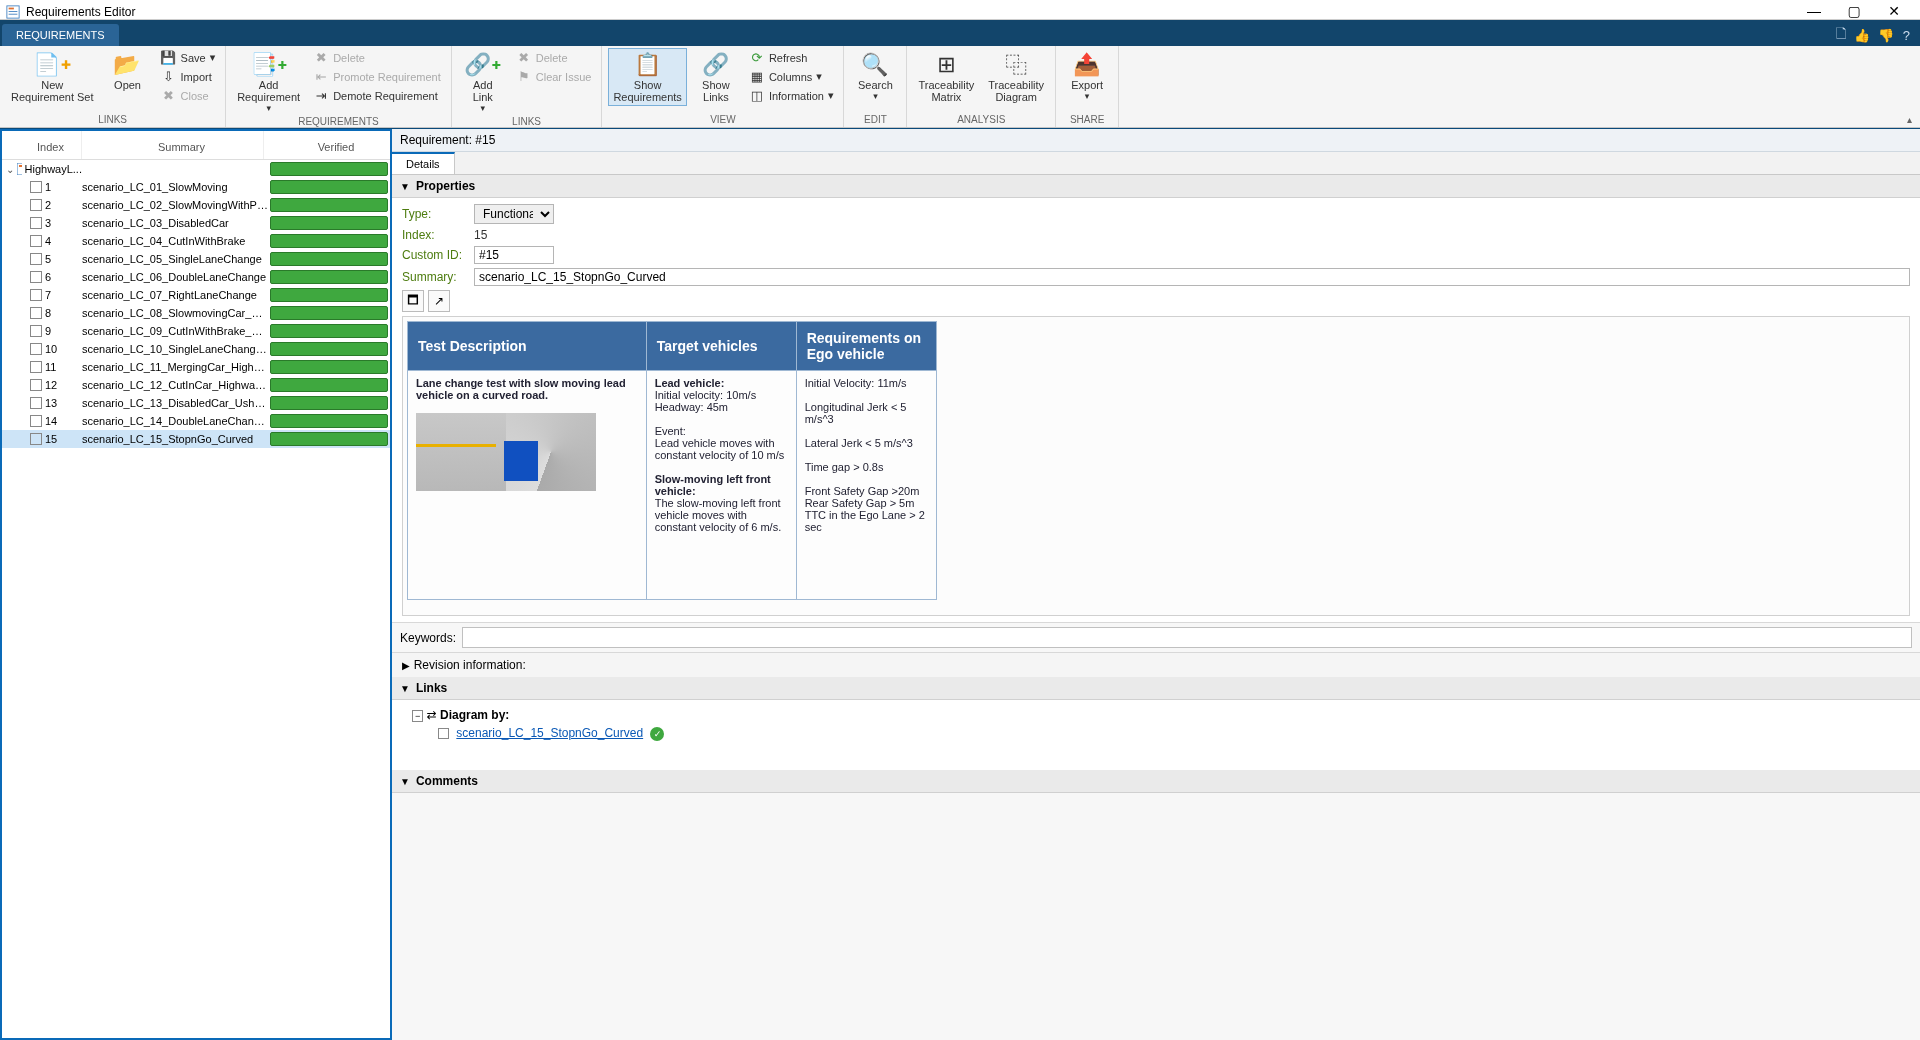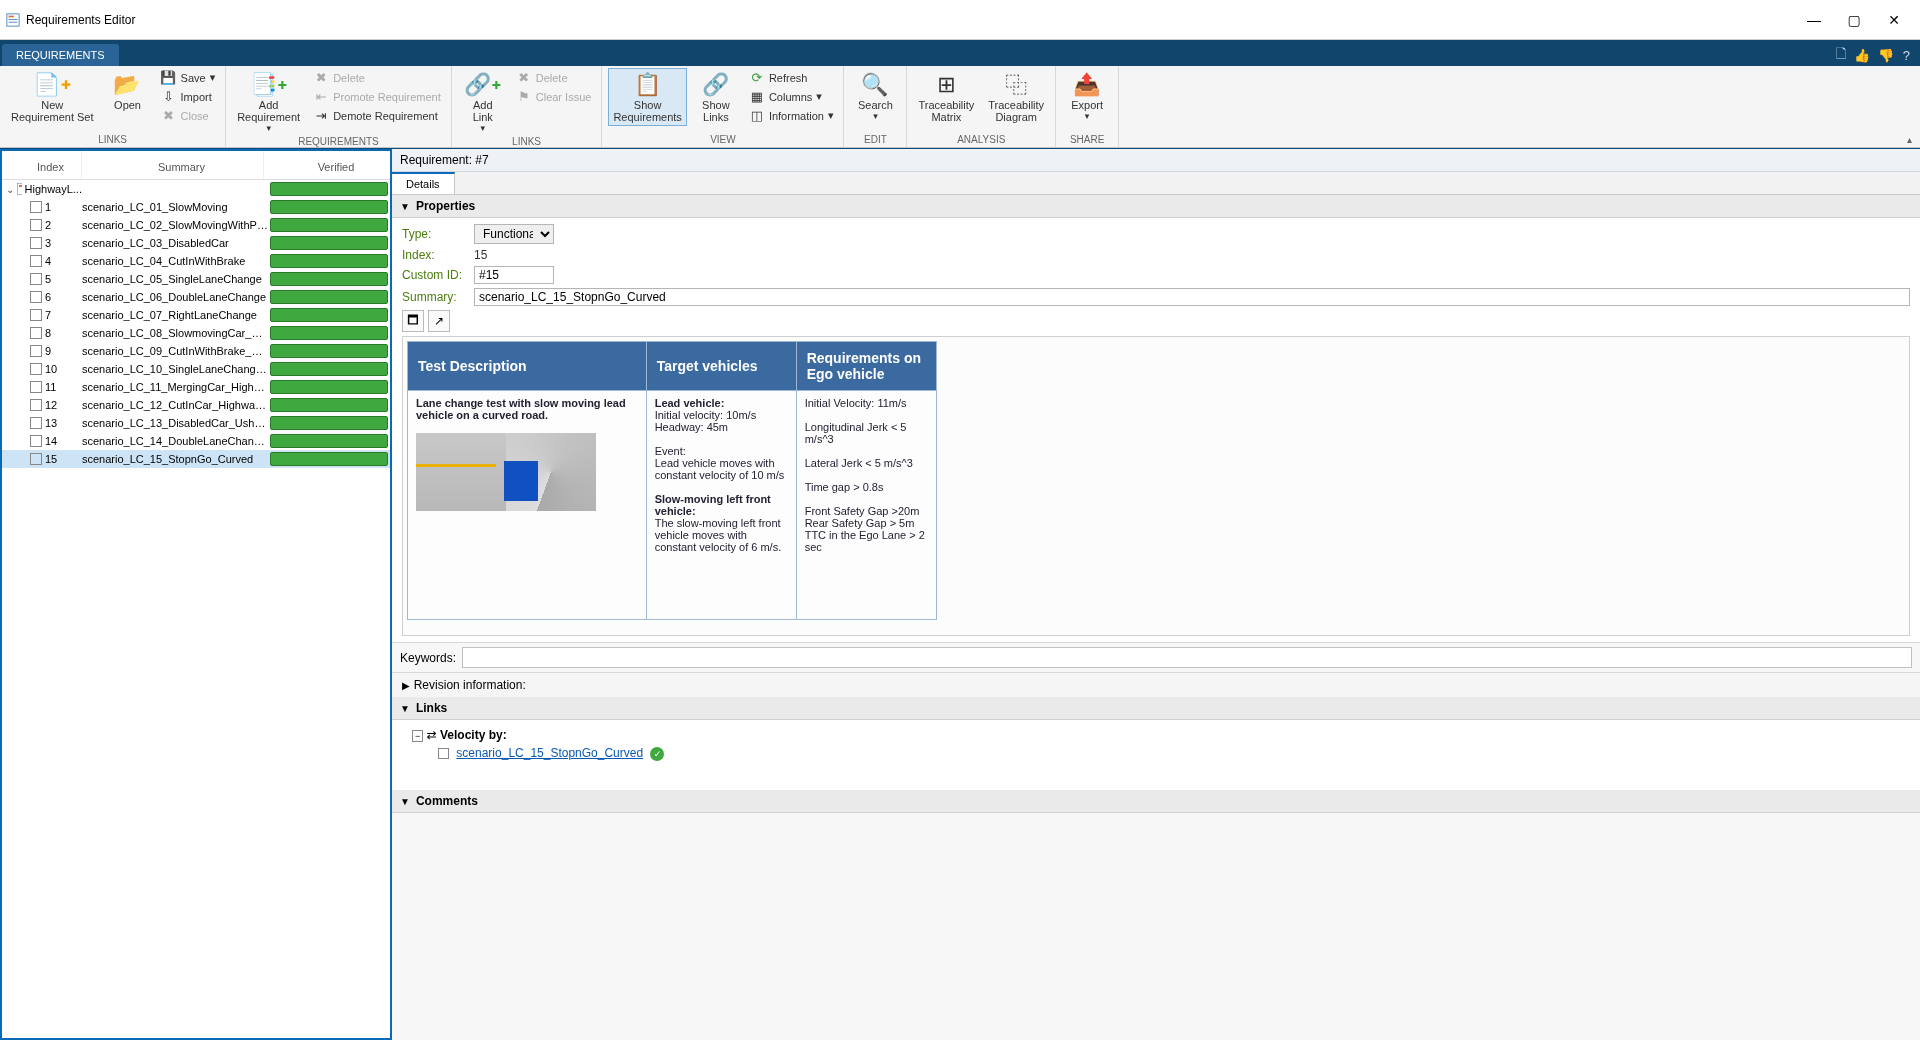"Requirements Editor" .titlebar { align-items: center -> flex-end; height: 40px -> 20px; padding: 16px 6px -> 0 6px }
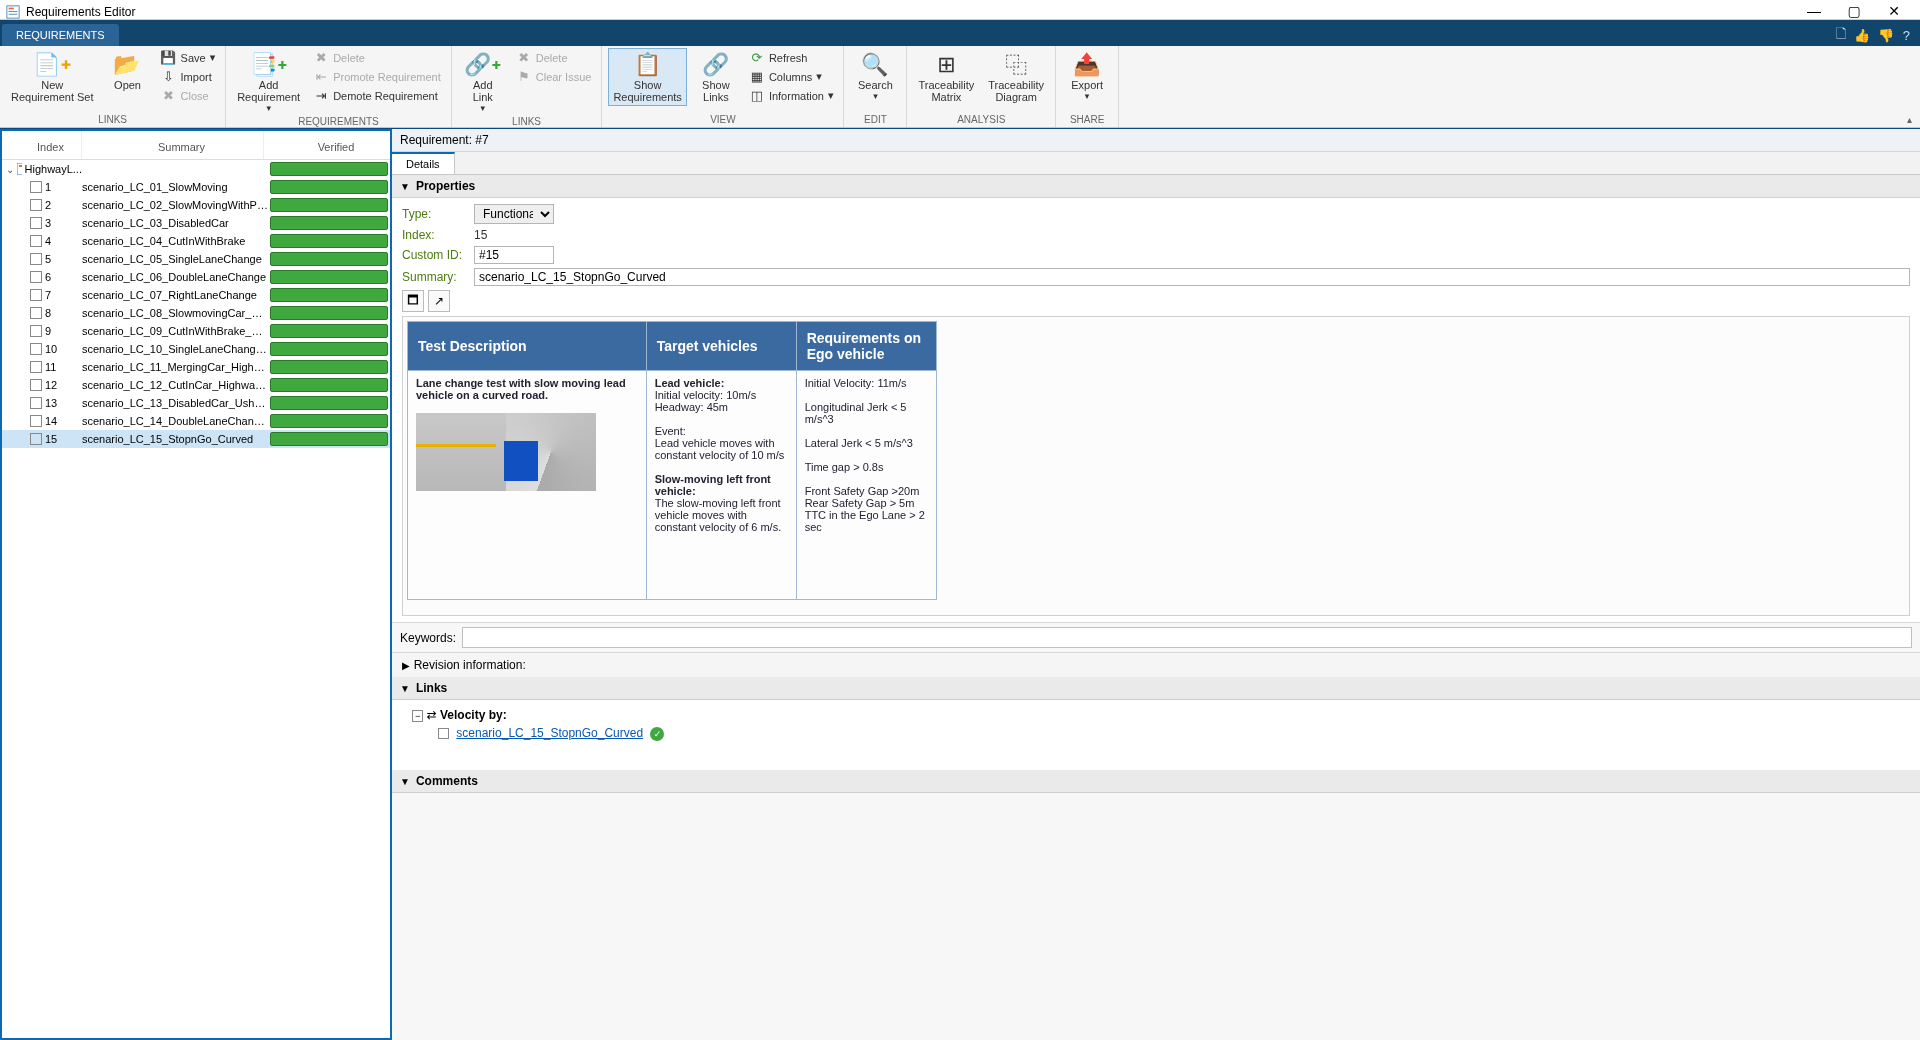"Requirement: #7" div.reqhdr { text: 7 -> 15 }
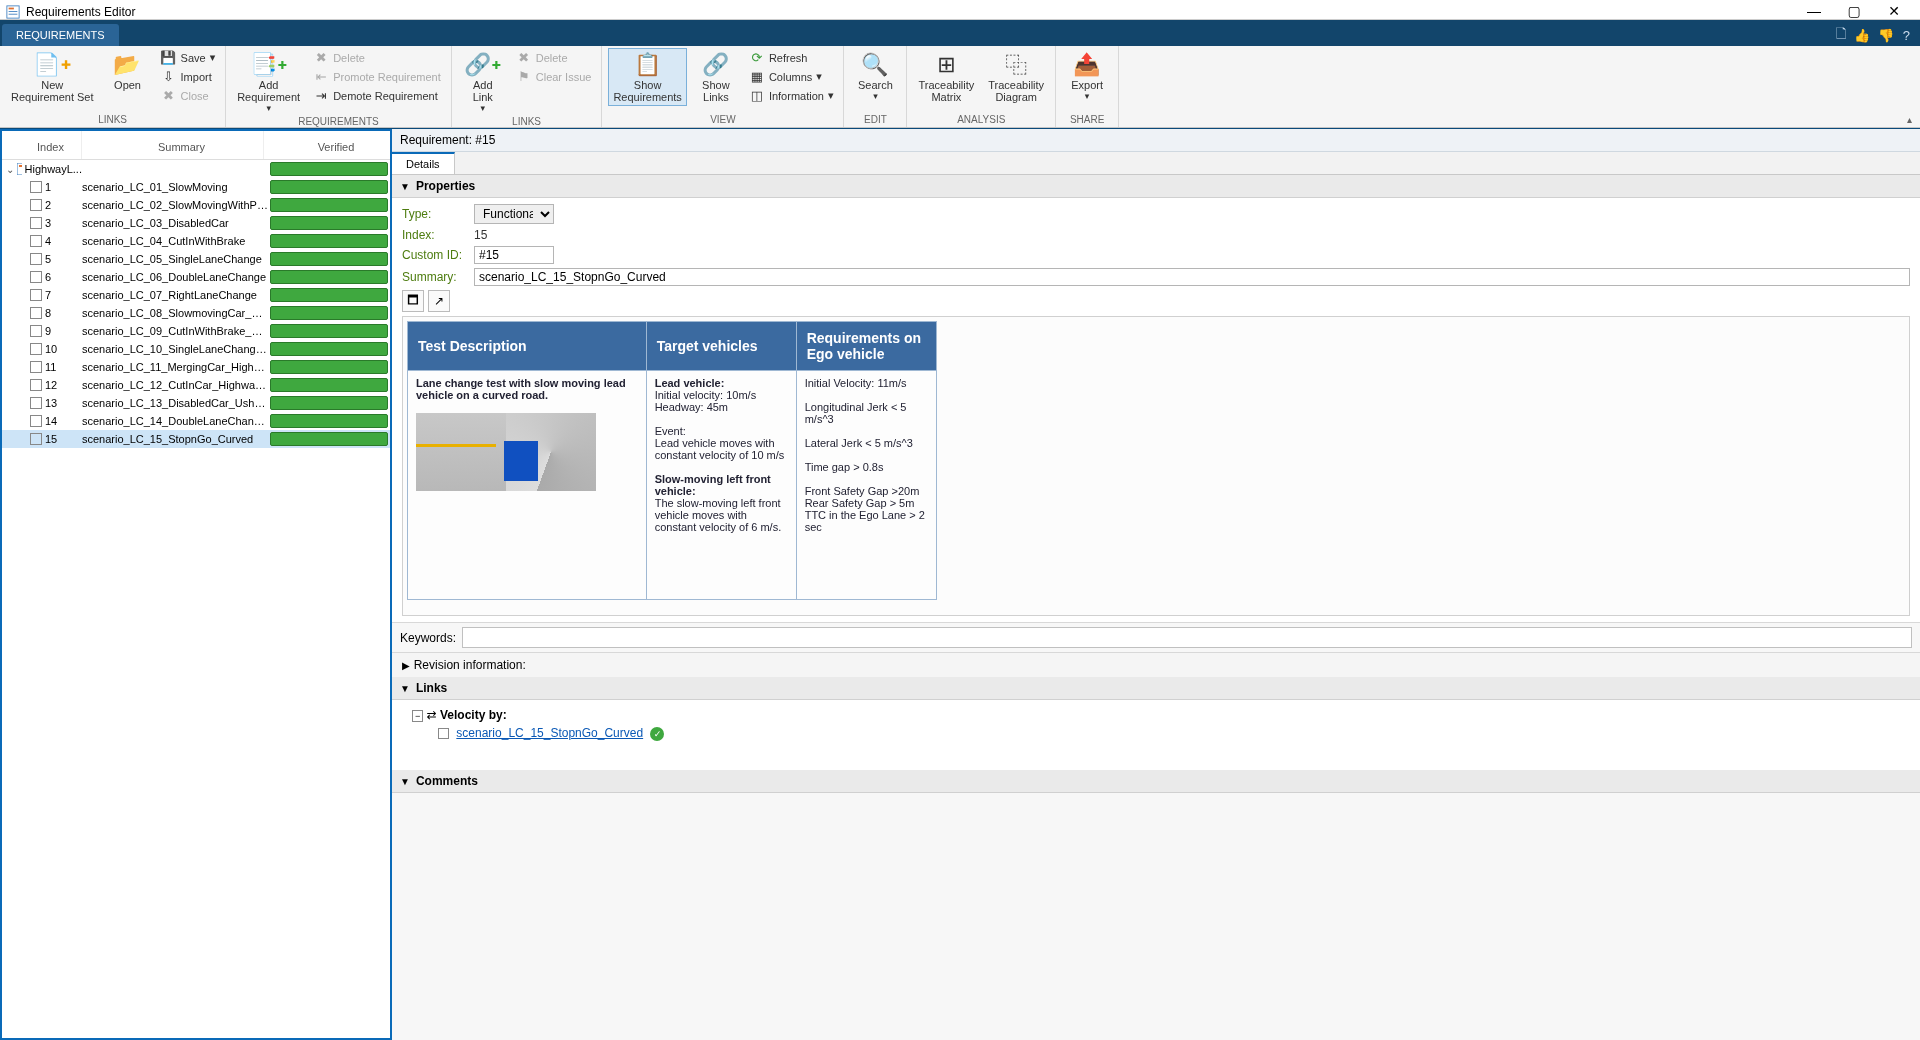"Velocity by:" b { text: Velocity -> Diagram }
